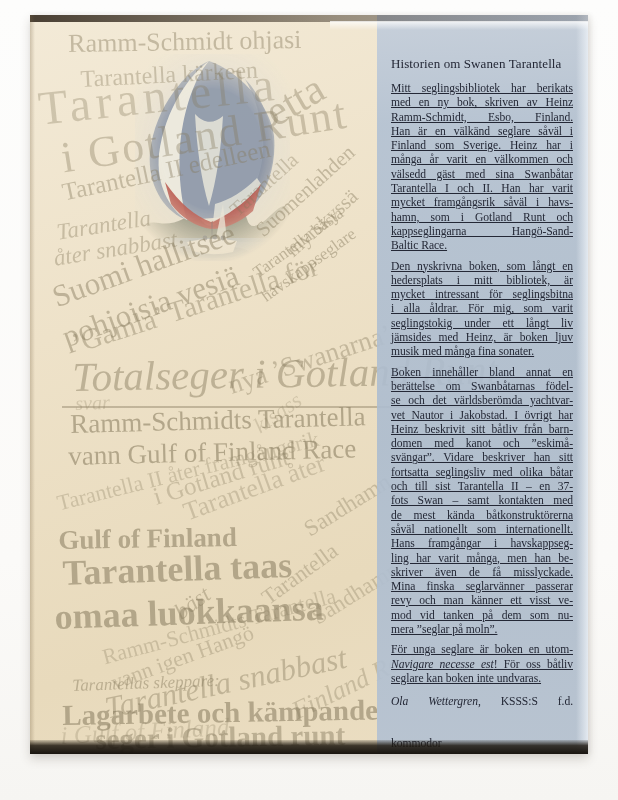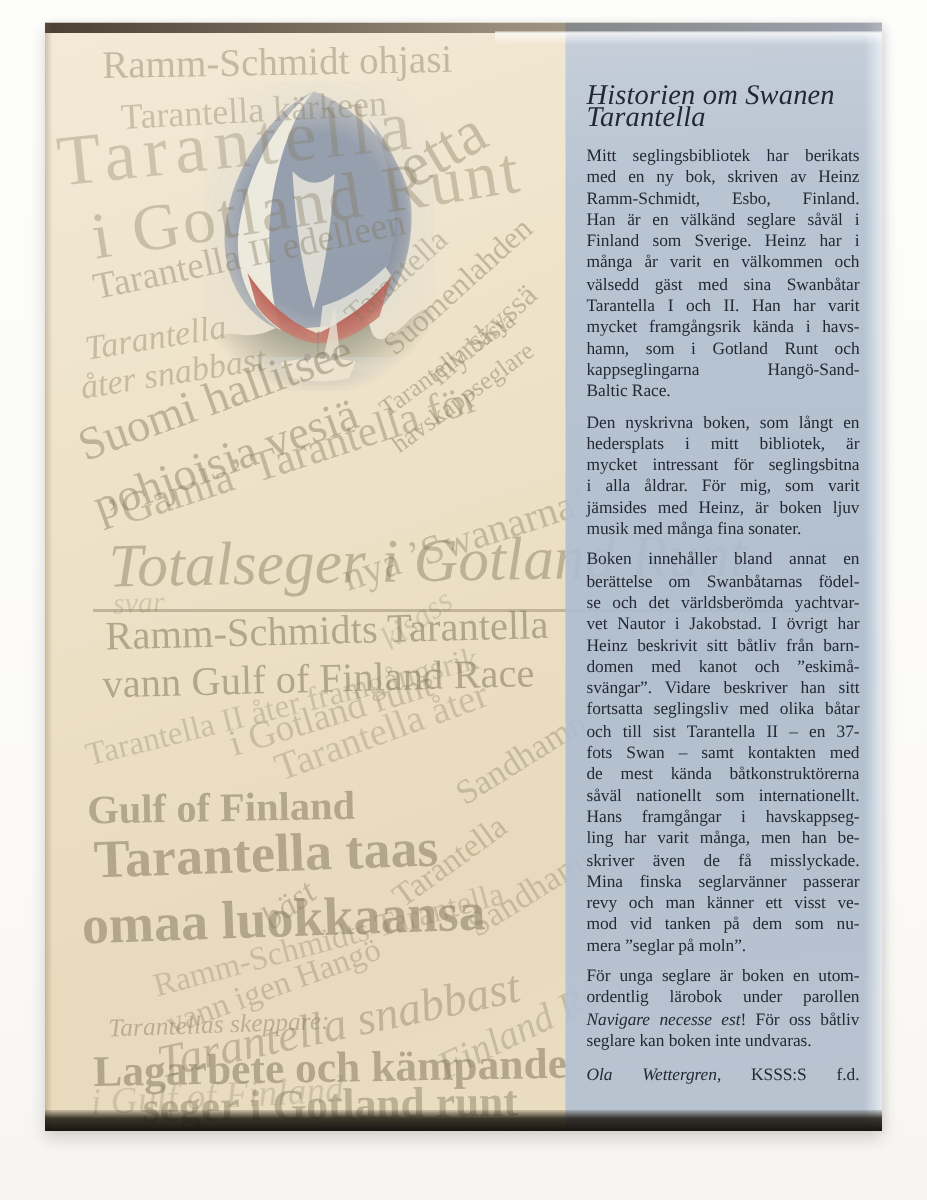"Historien om Swanen Tarantella" .panel-heading { font-size: 19px -> 13px; font-style: italic -> none }
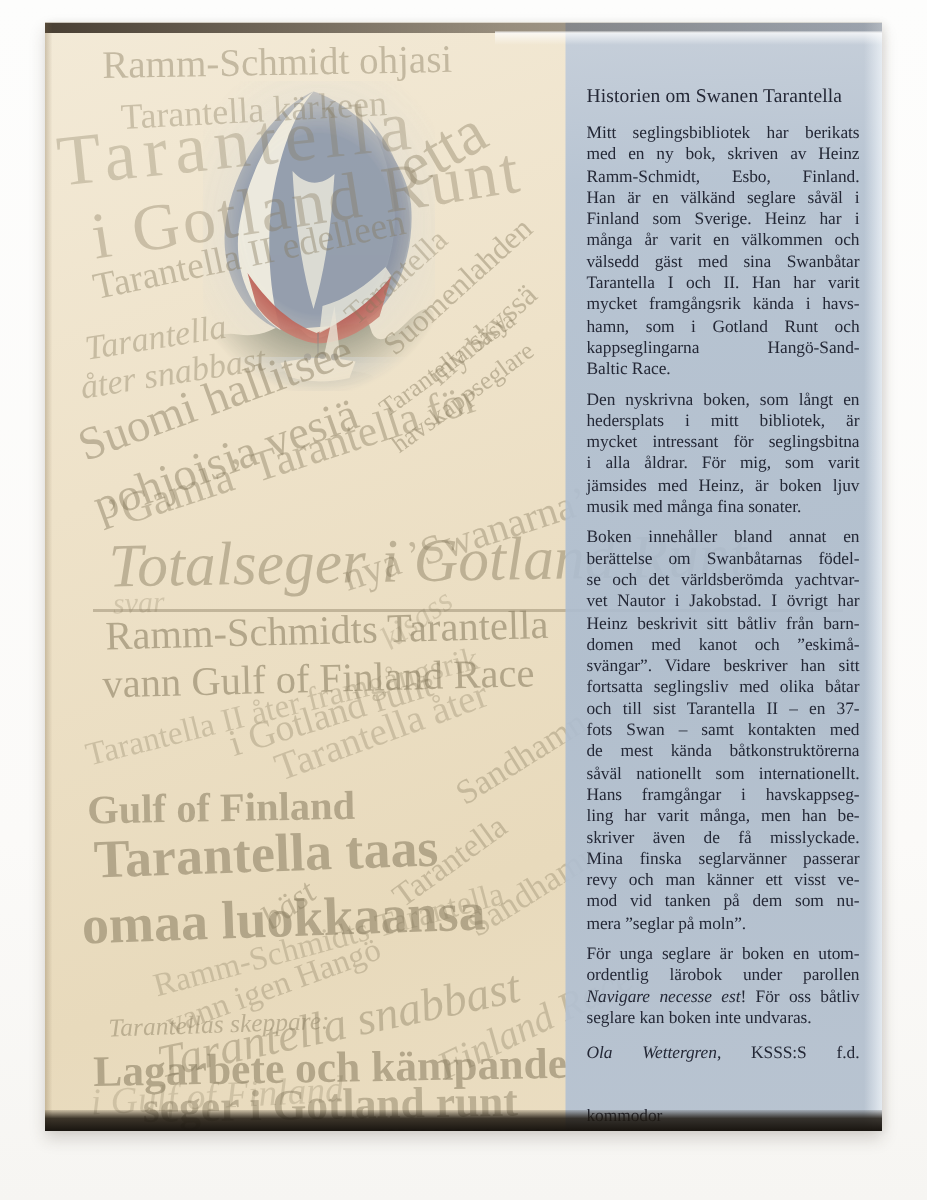"Mitt seglingsbibliotek har berikats" .para { text-decoration: none -> underline }
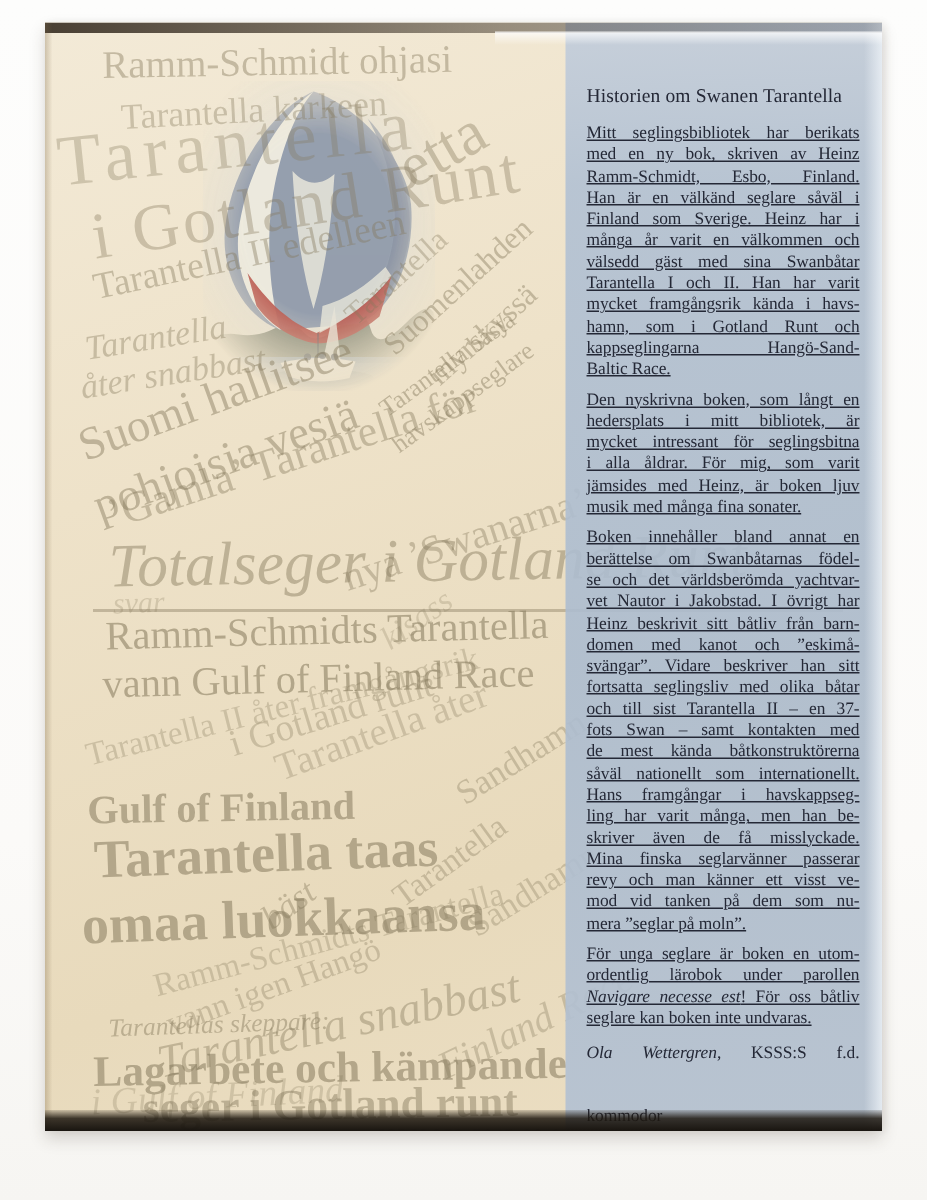"mycket framgångsrik kända i havs-" span { text: kända -> såväl }
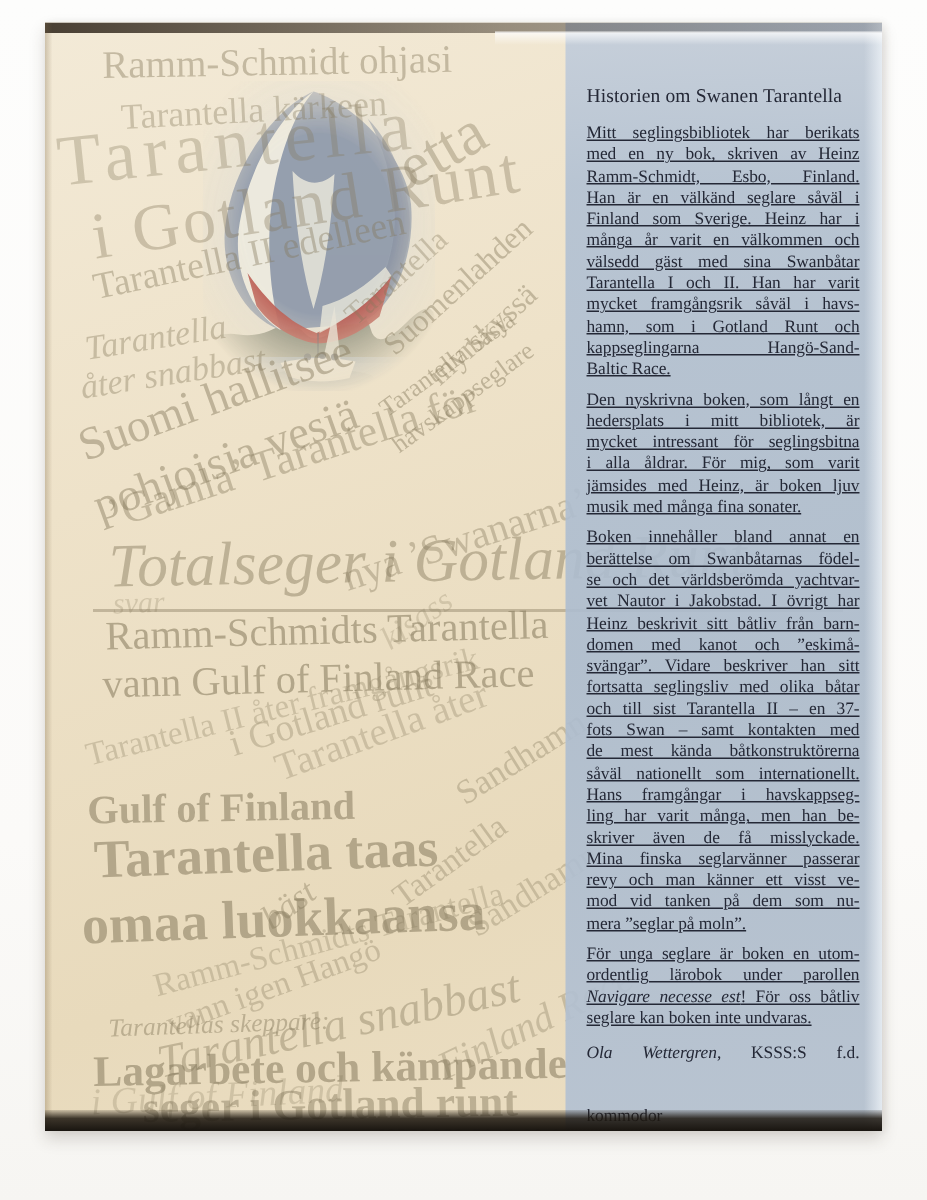"seglingstokig under ett långt liv" div.pline { html: none -> <div><span>seglingstokig under ett långt liv</span></div> }
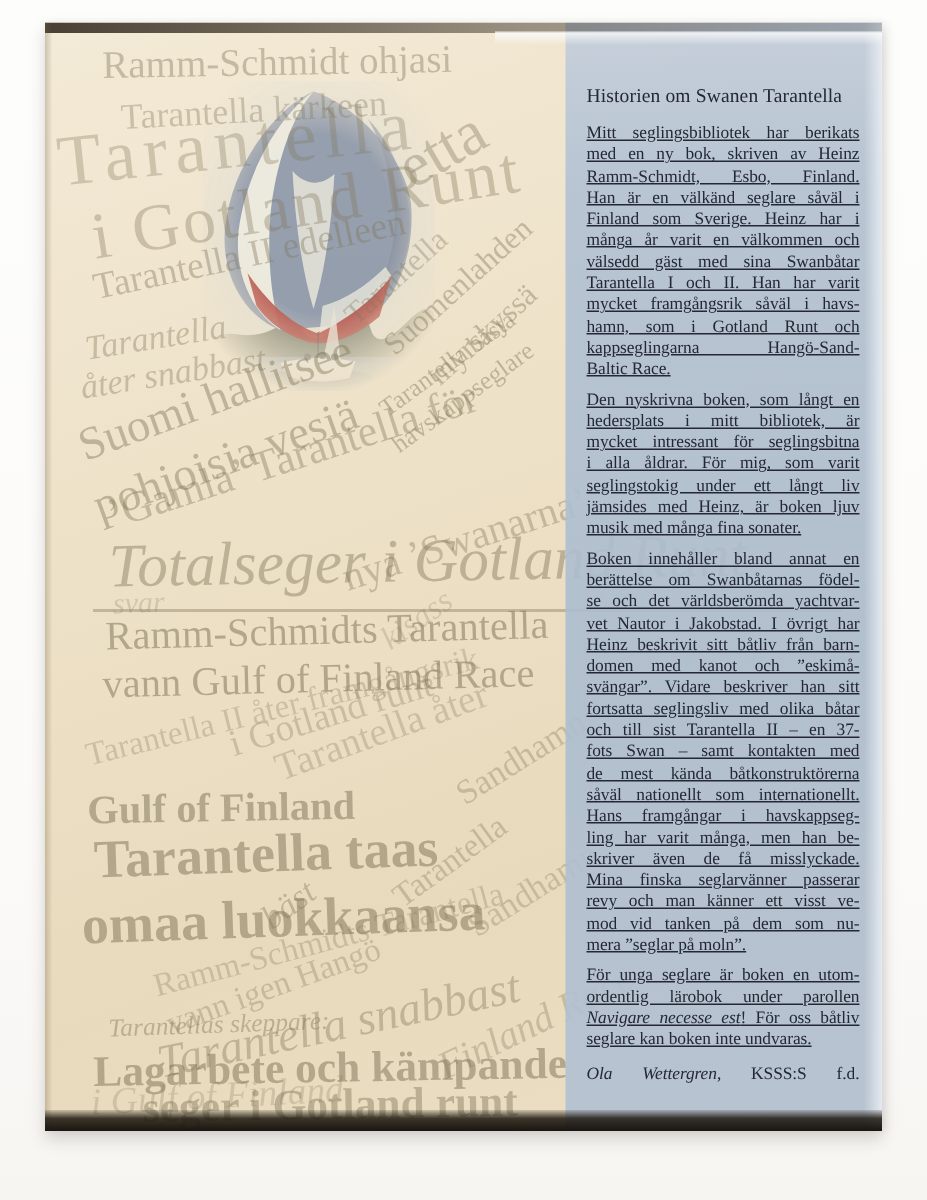"ordentlig lärobok under parollen" div.pline { html: <div><span>ordentlig lärobok under parollen</span></div> -> none }
